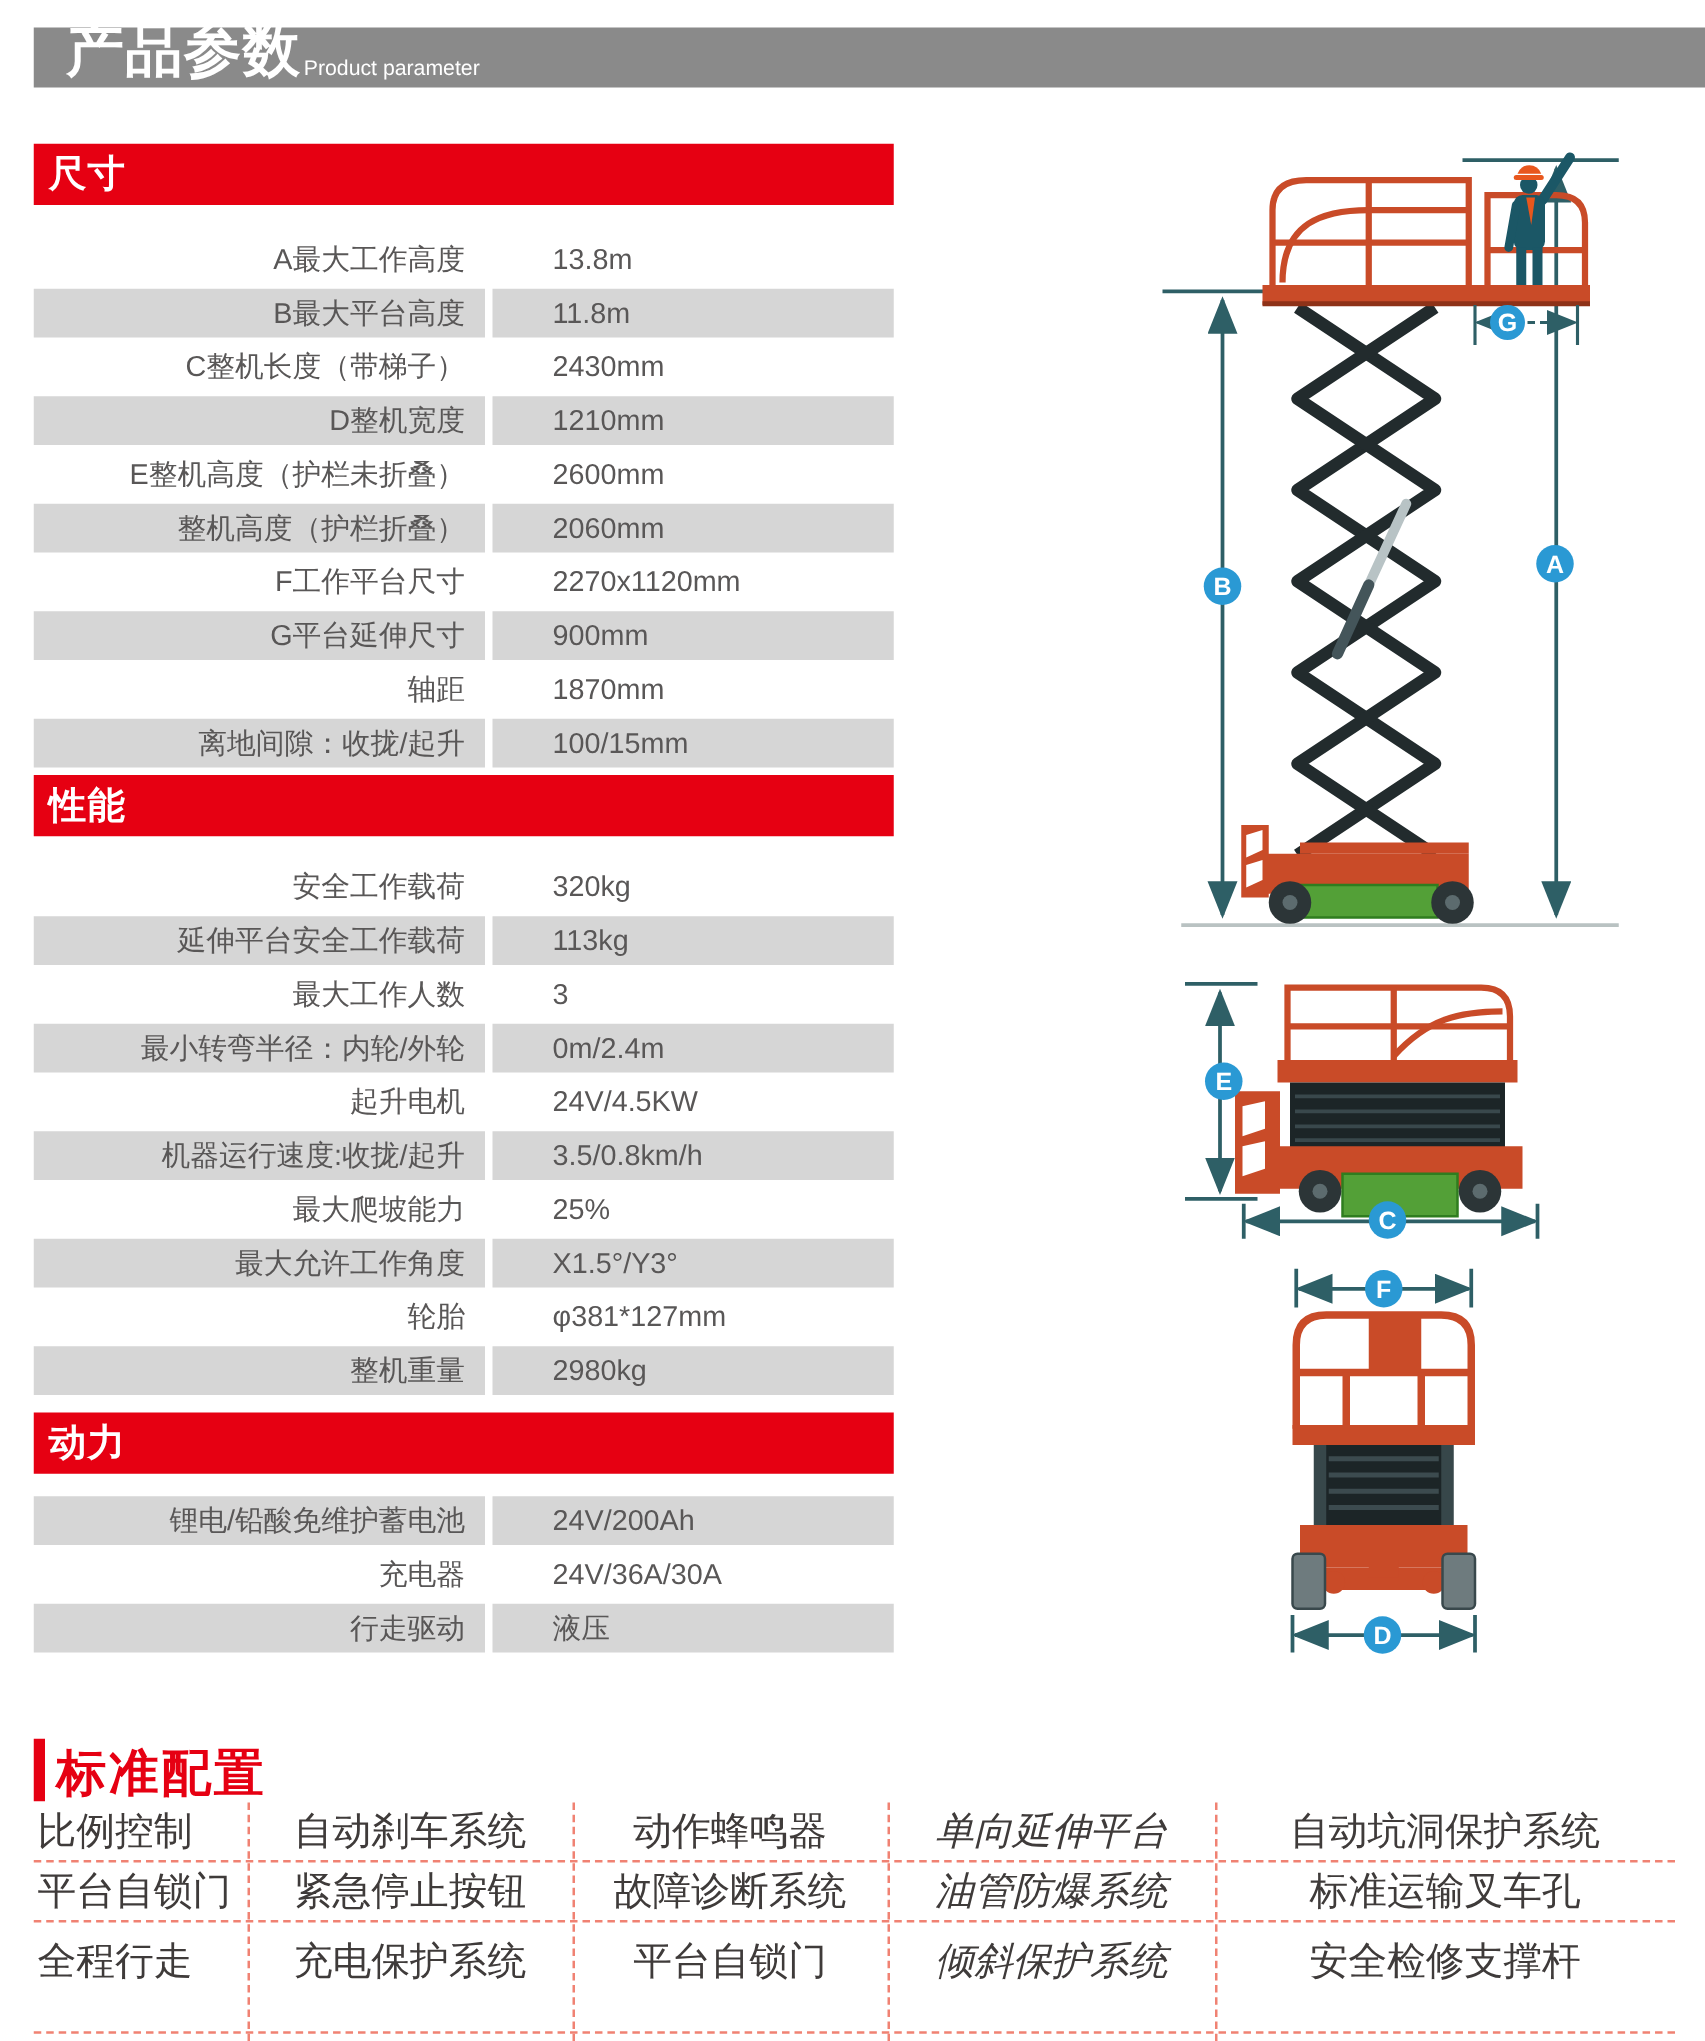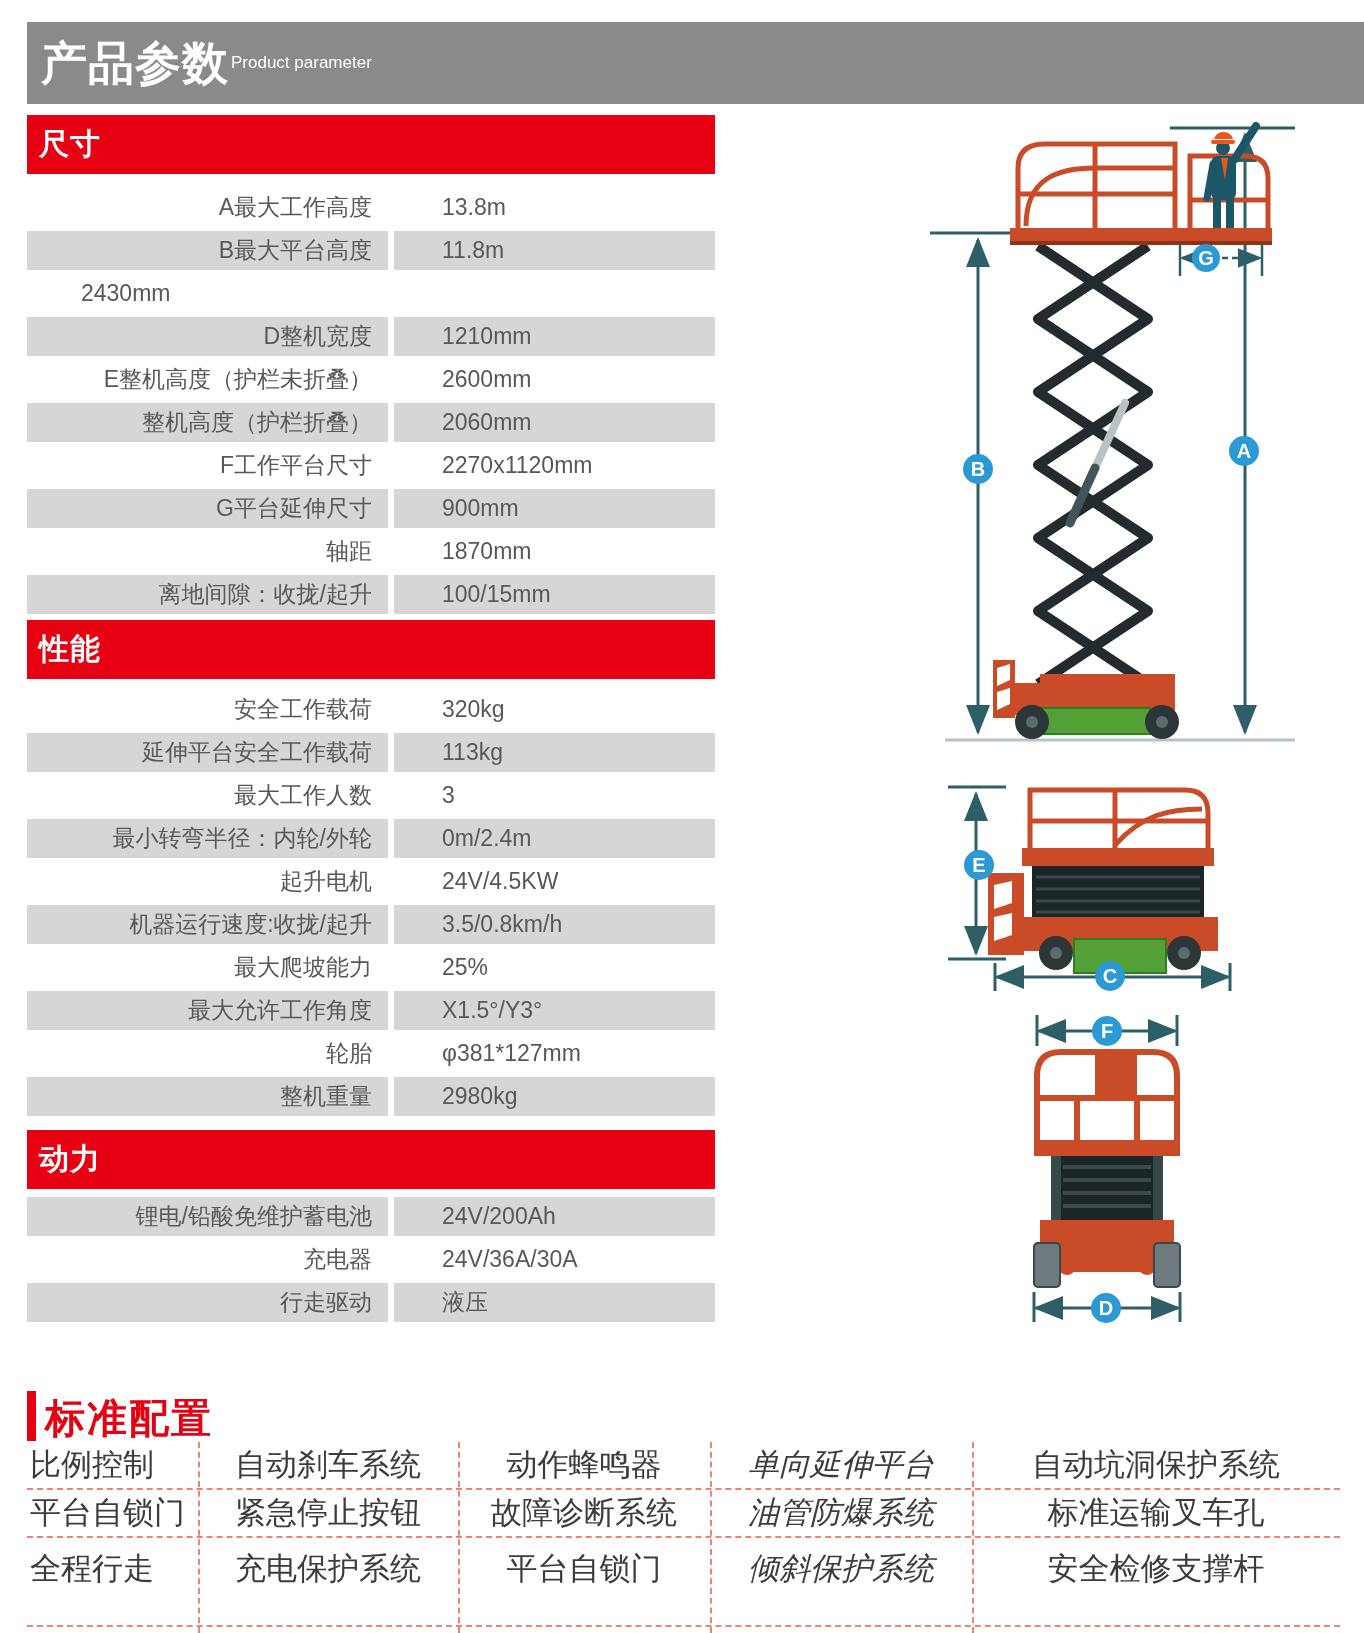"产品参数" .page-header { align-items: center -> flex-end; height: 82px -> 48px; padding-left: 14px -> 26px }
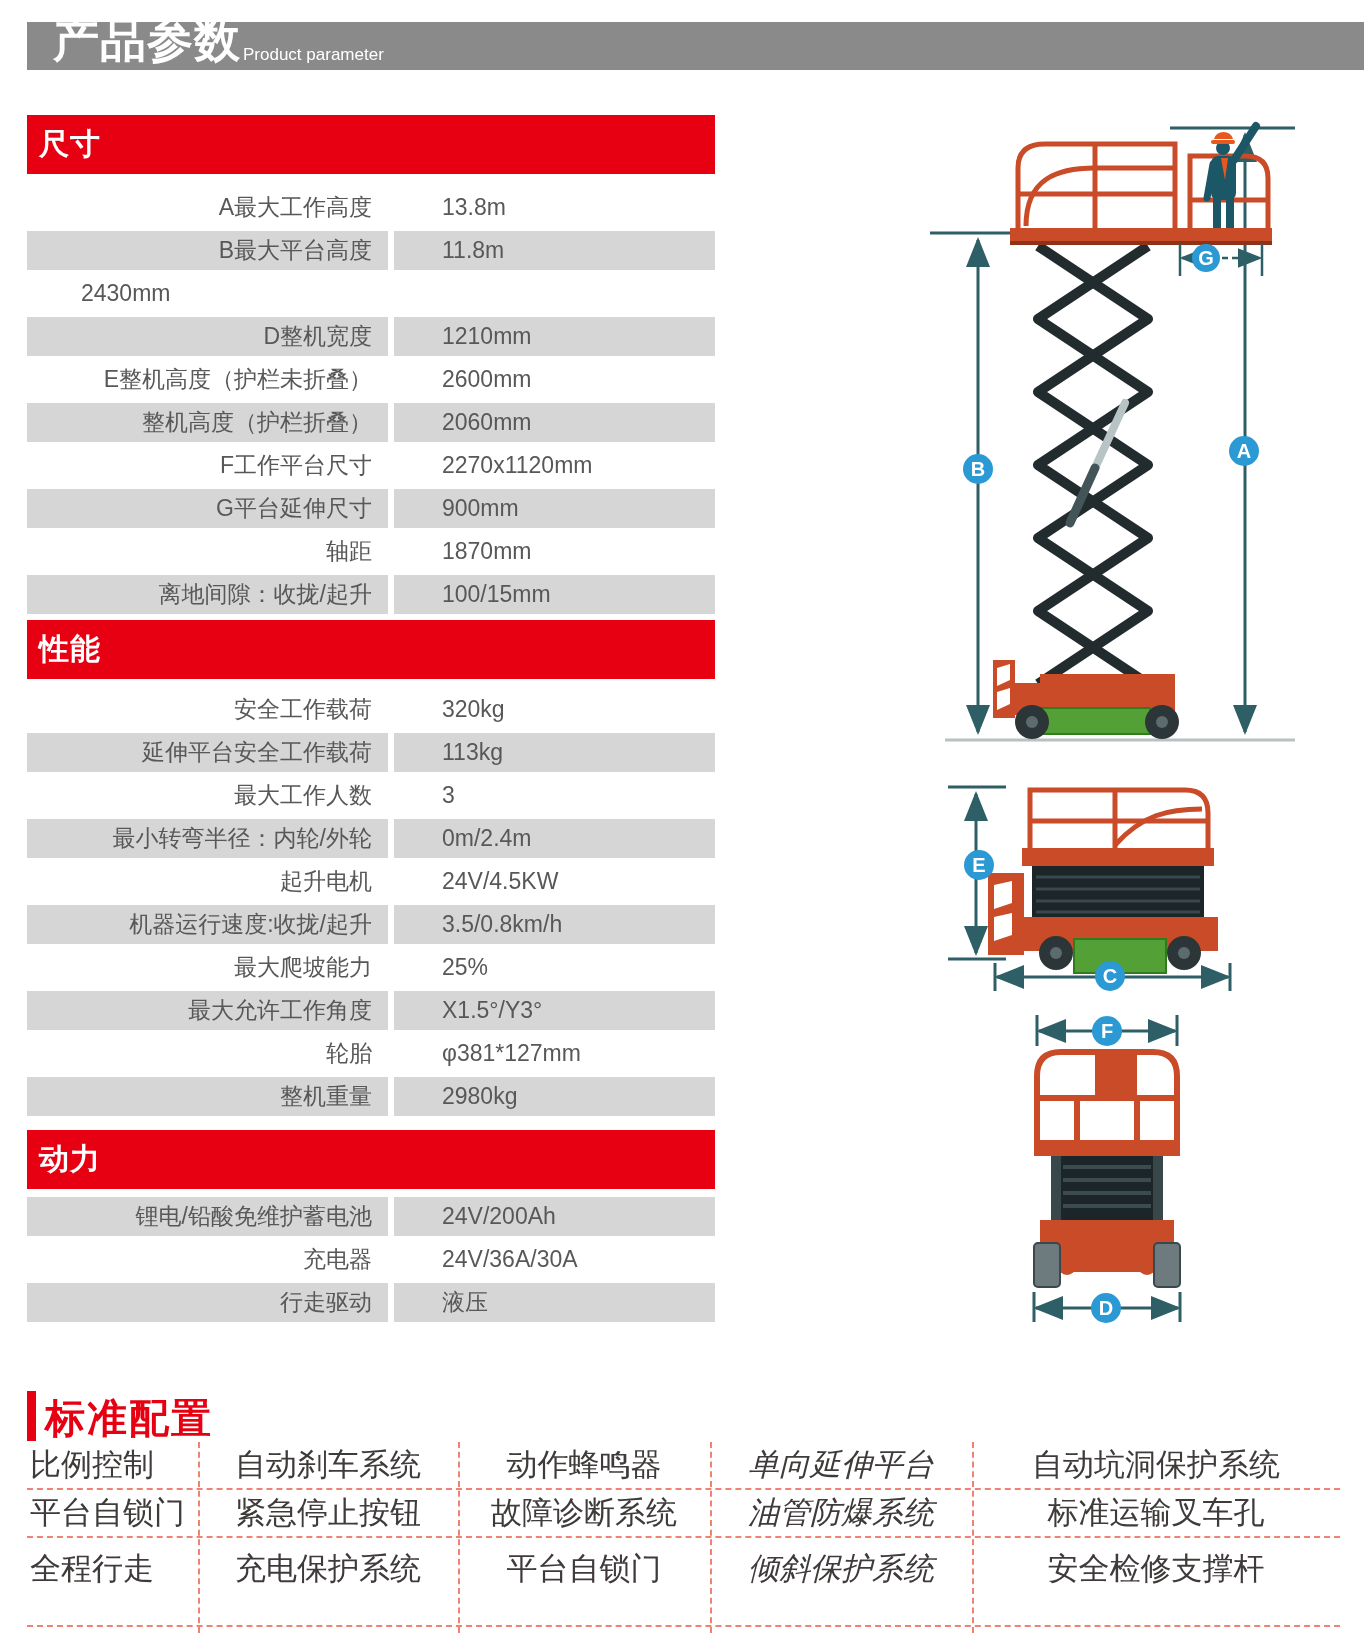"尺寸" .sec-bar { height: 59px -> 49px }
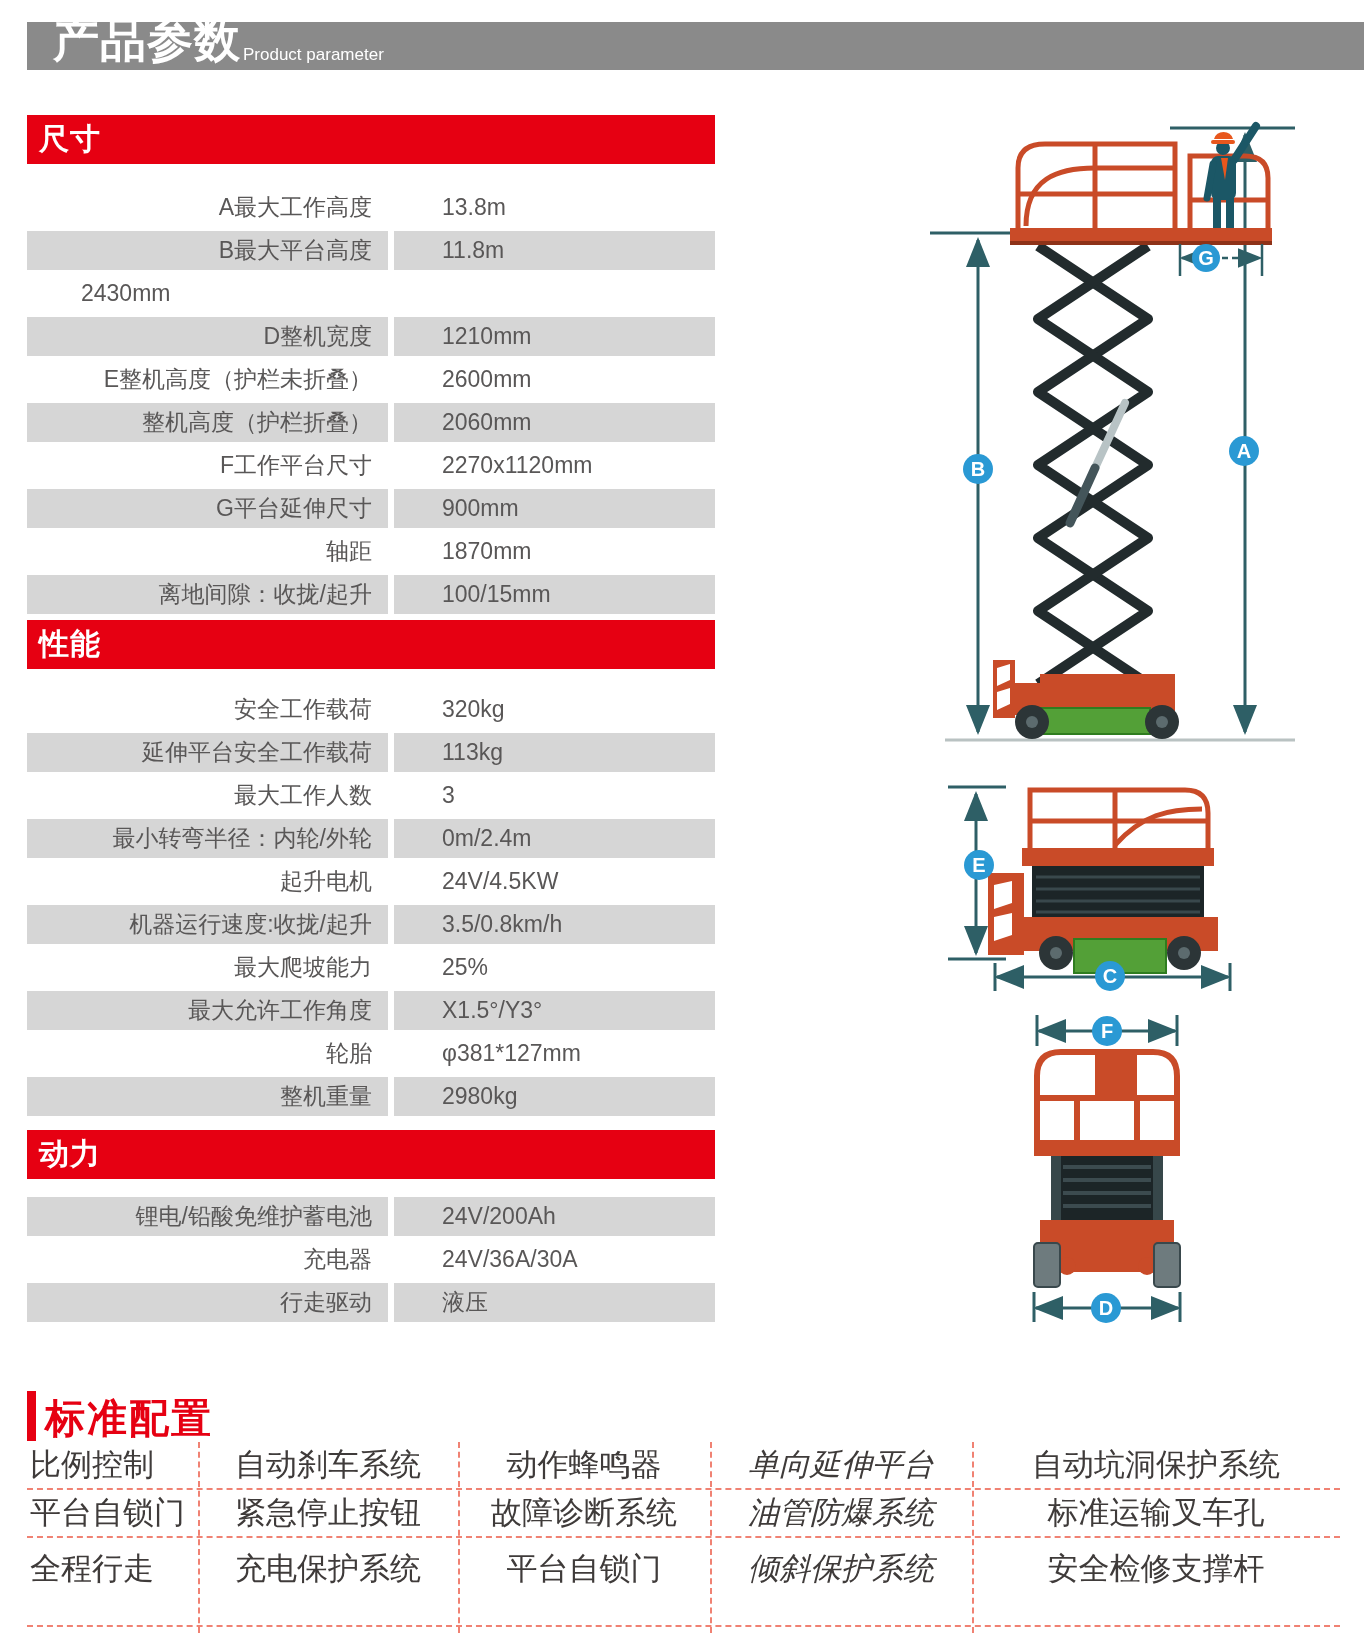"C整机长度（带梯子）" div.lbl { html: none -> <div>C整机长度（带梯子）</div> }
